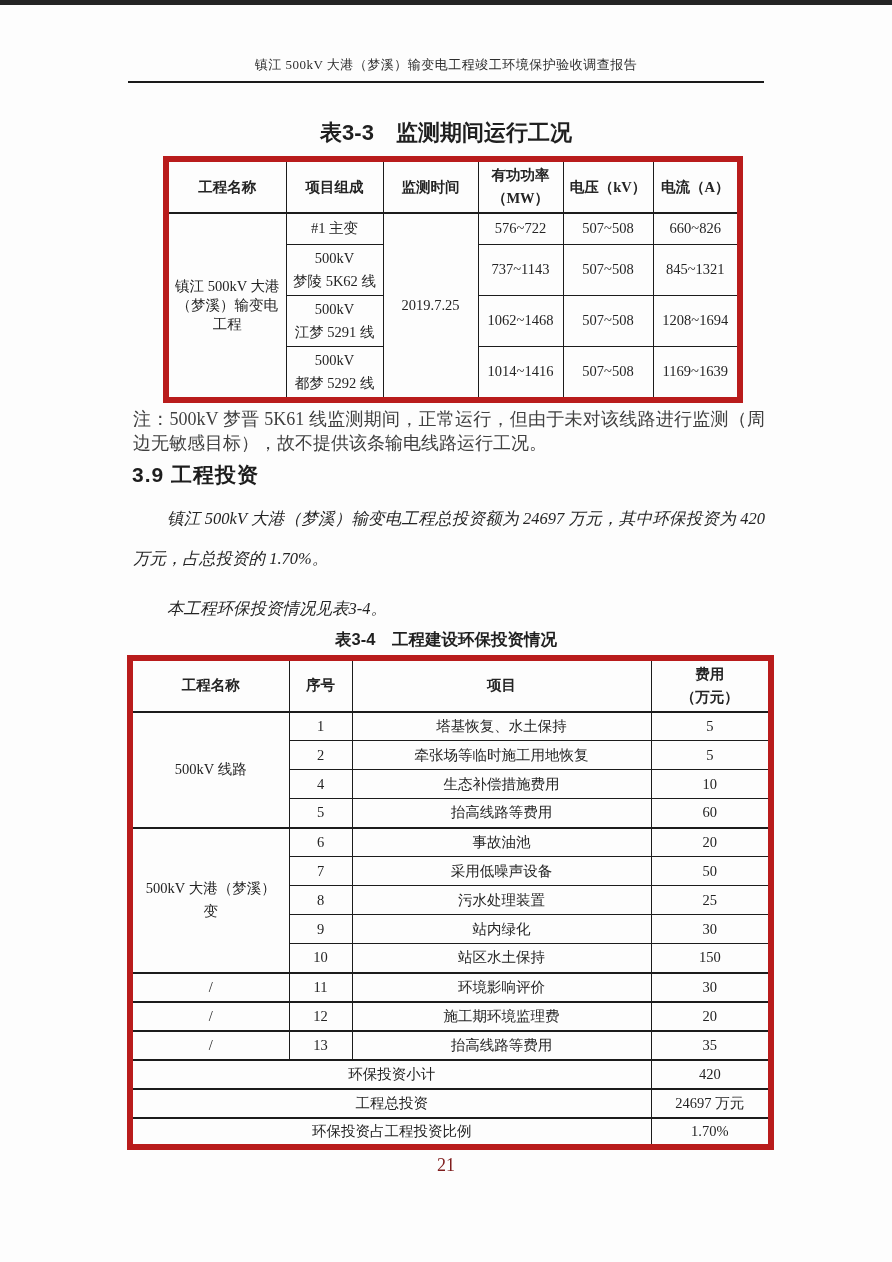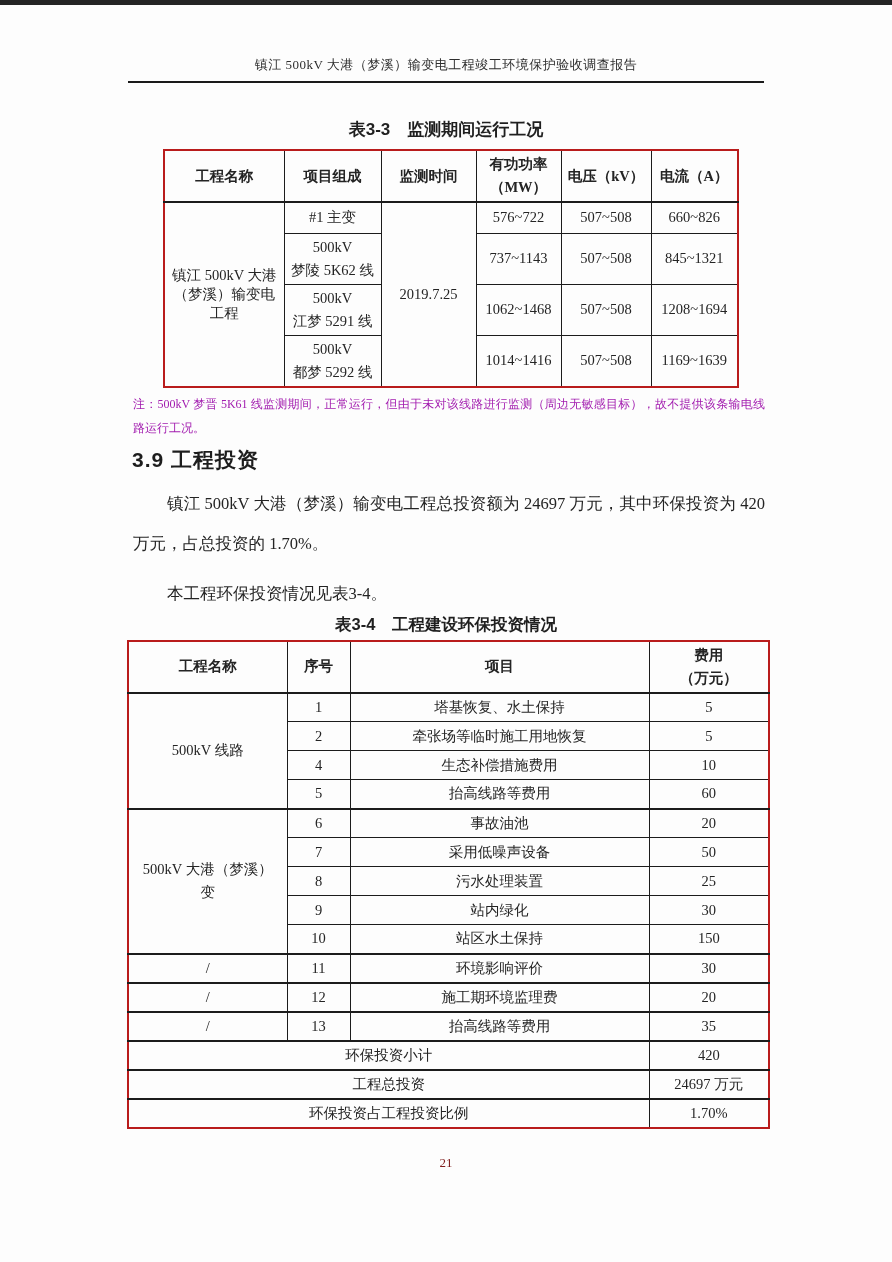"表3-3 监测期间运行工况" .t33-title { font-size: 17px -> 22px }
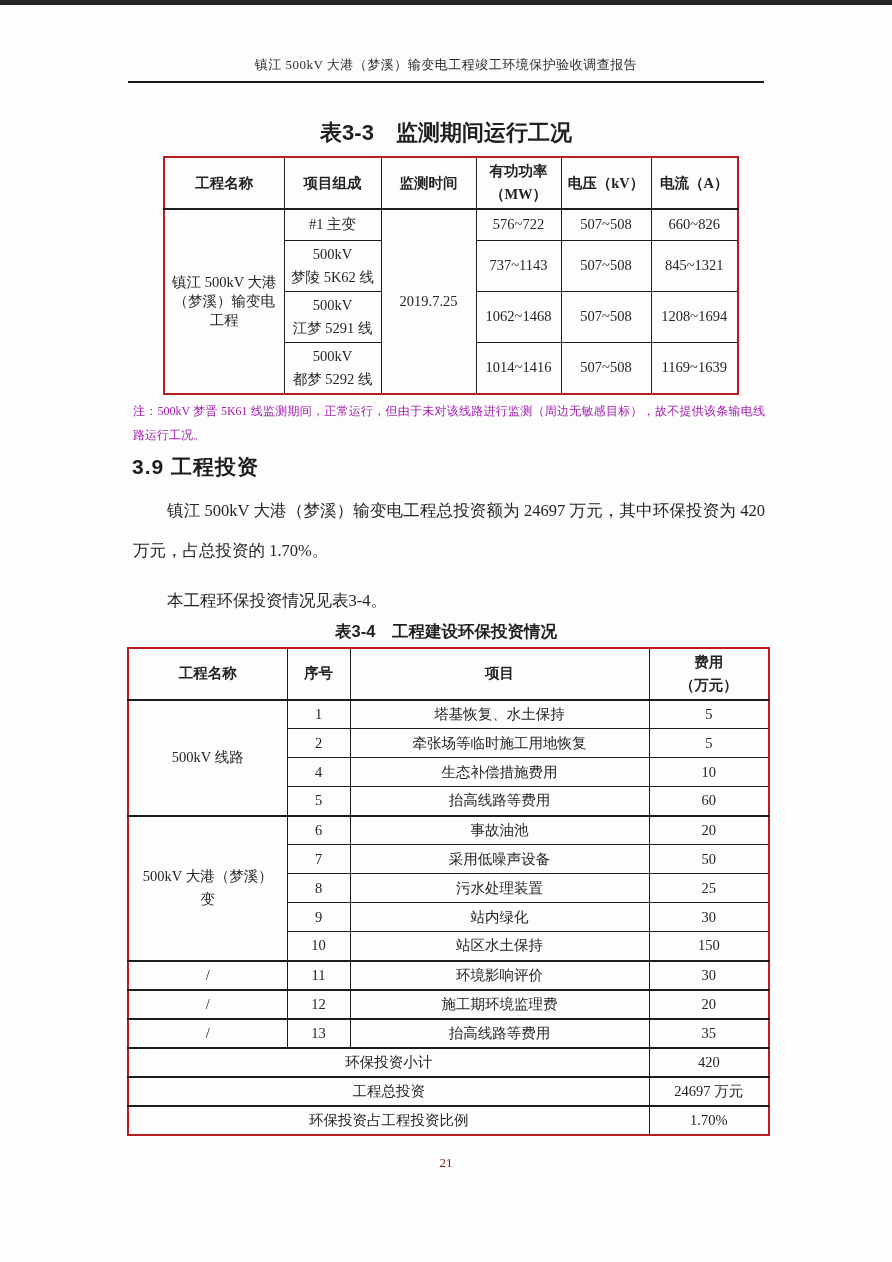"工程名称" table { border: 2px solid #b91c1c -> 6px solid #b91c1c }
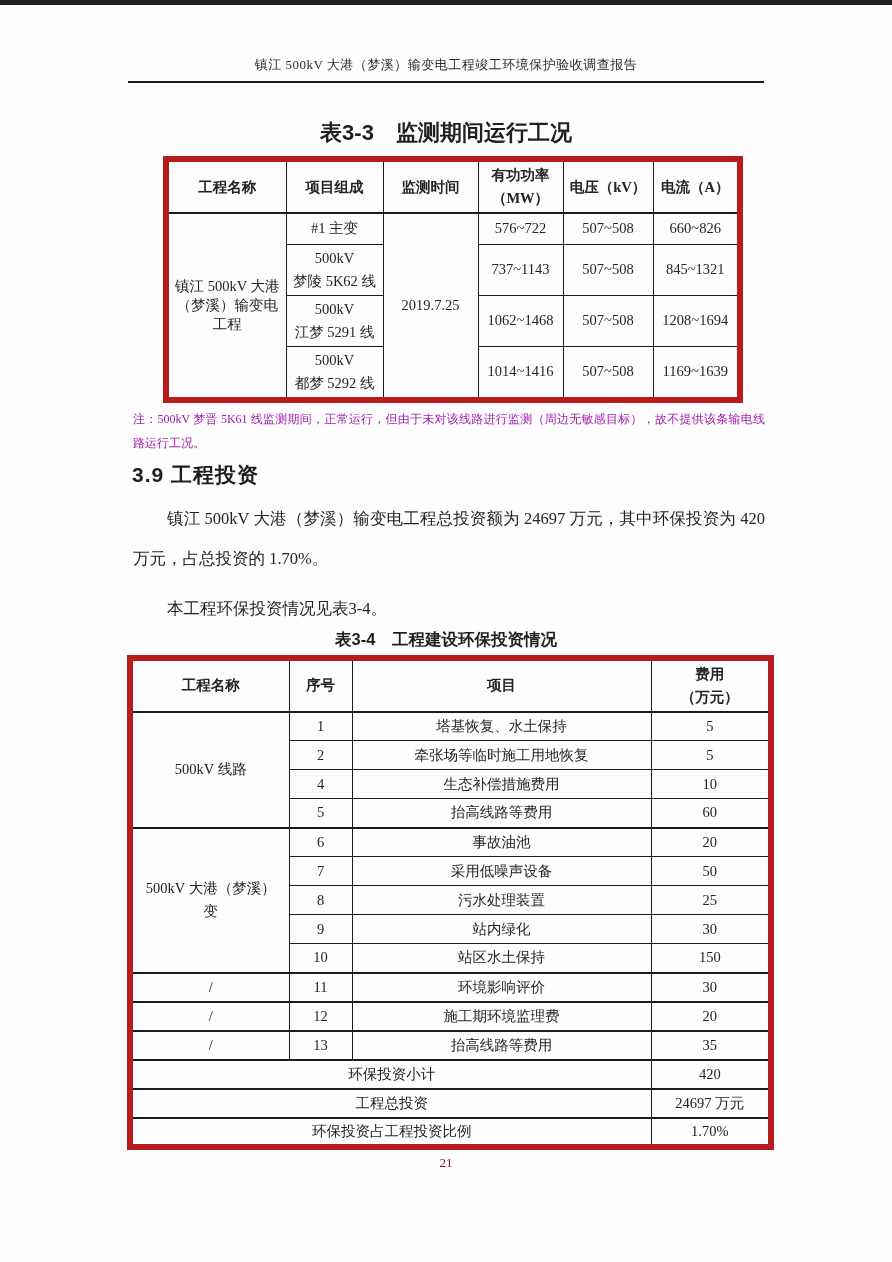"注：500kV 梦晋 5K61" .note { color: #a21caf -> #404040; font-size: 12px -> 18px }
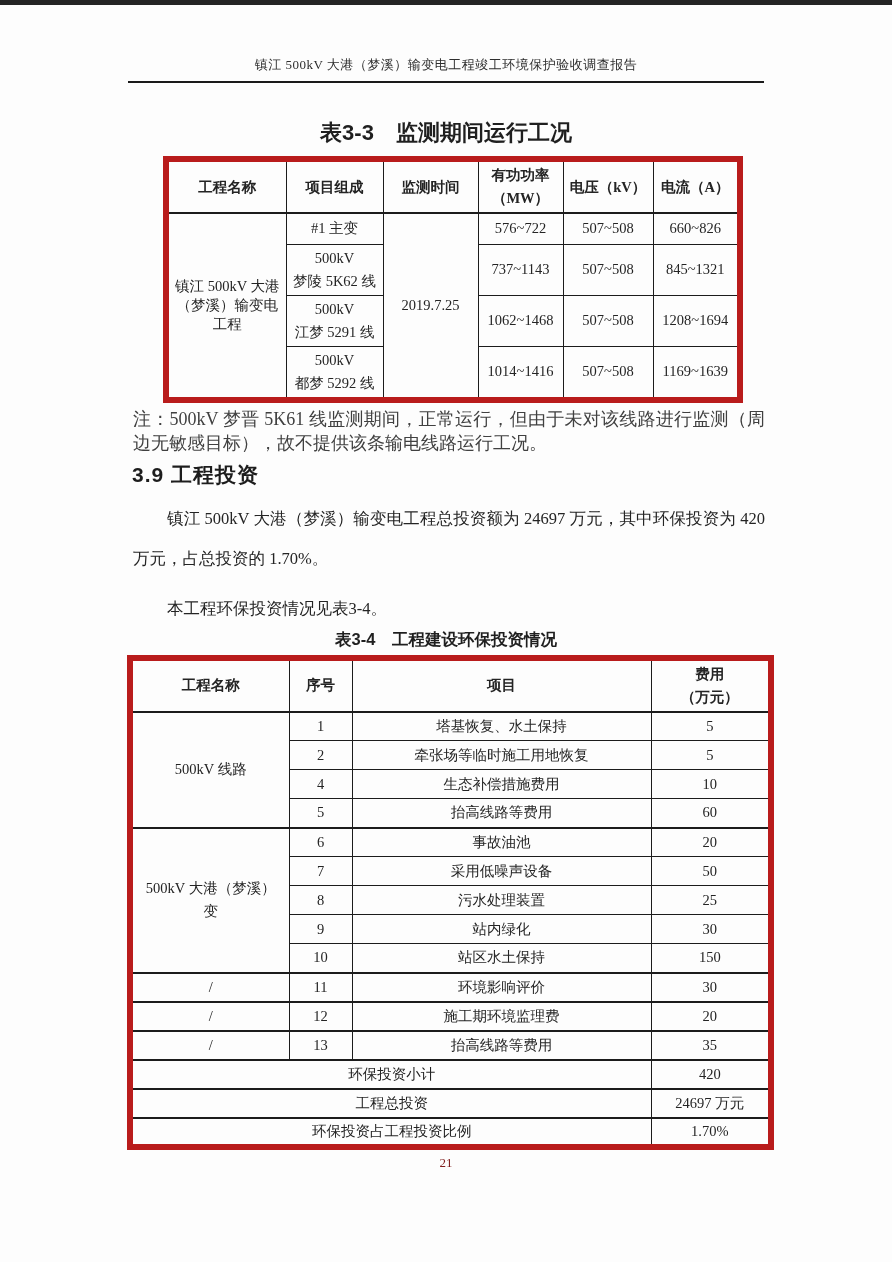"镇江 500kV 大港（梦溪）输变电工程总投资额为 24697" .indent { font-style: none -> italic }
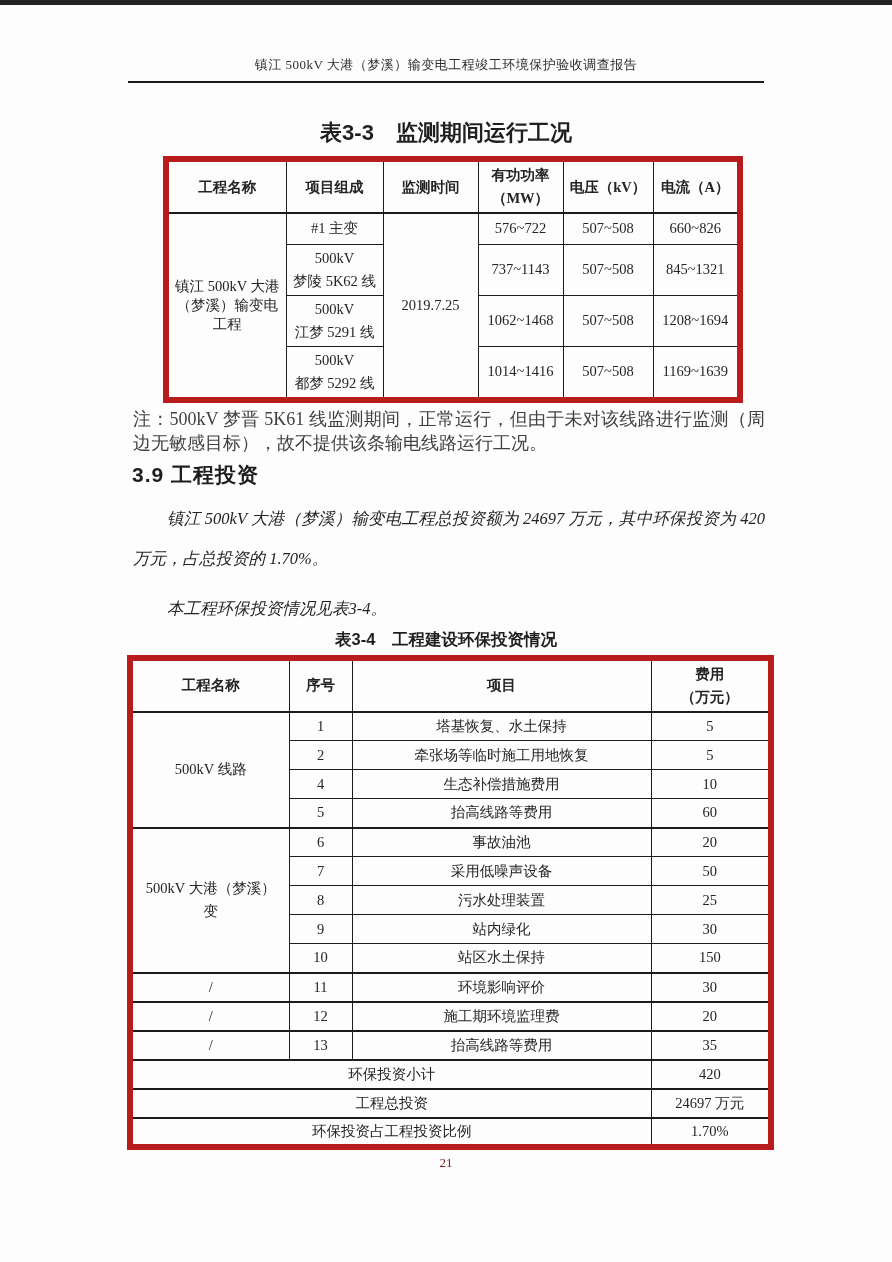"21" .page-number { font-size: 13px -> 18px }
